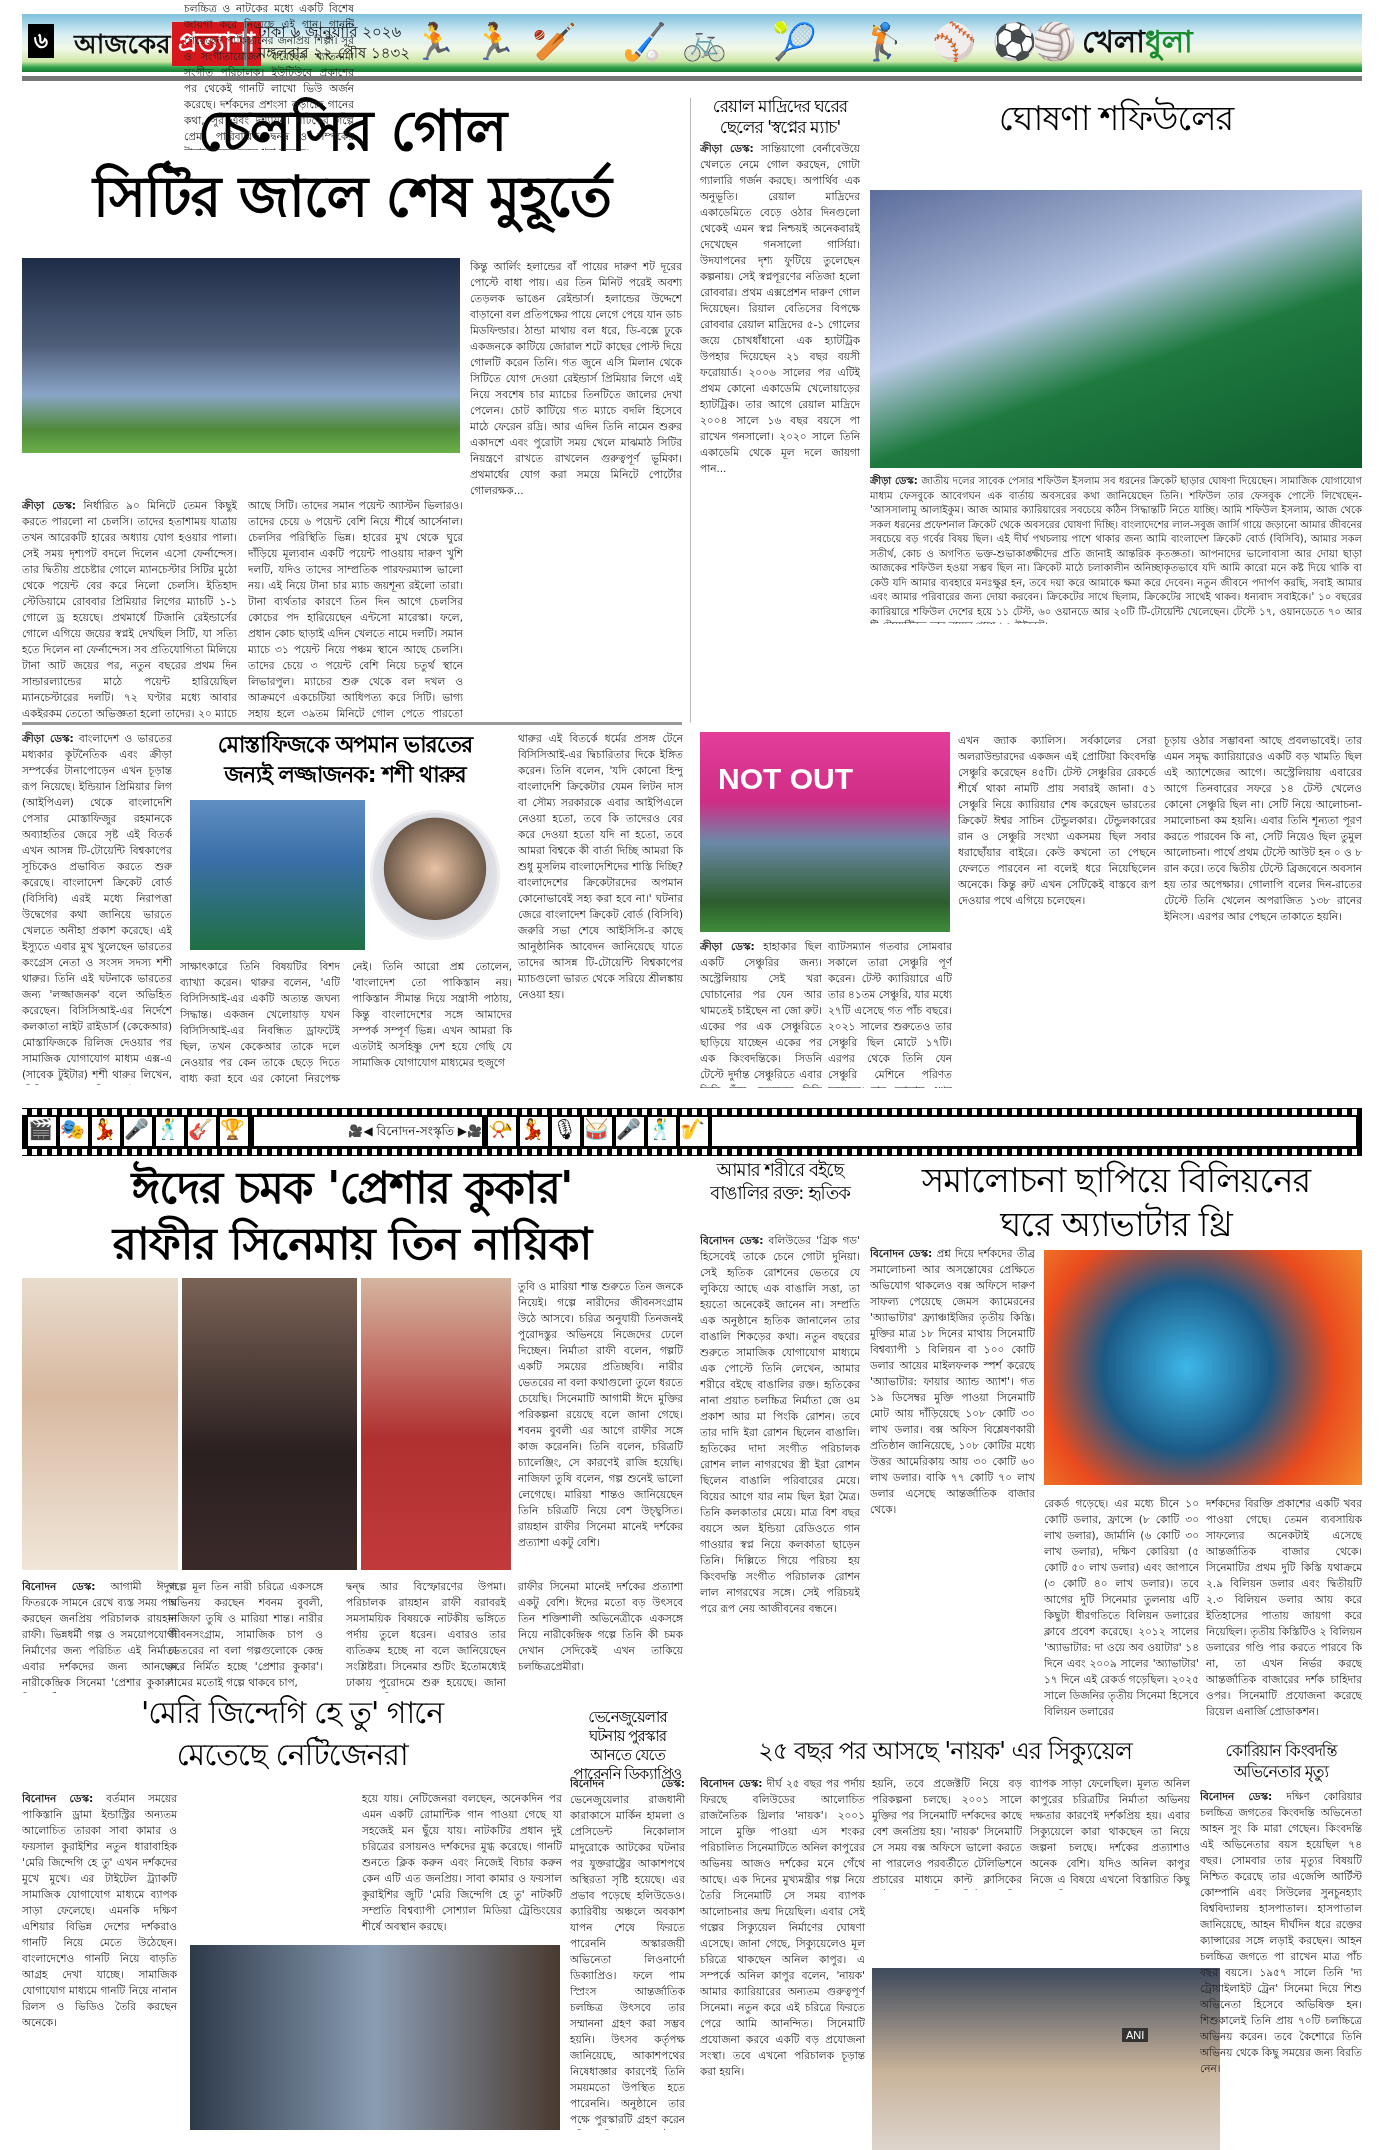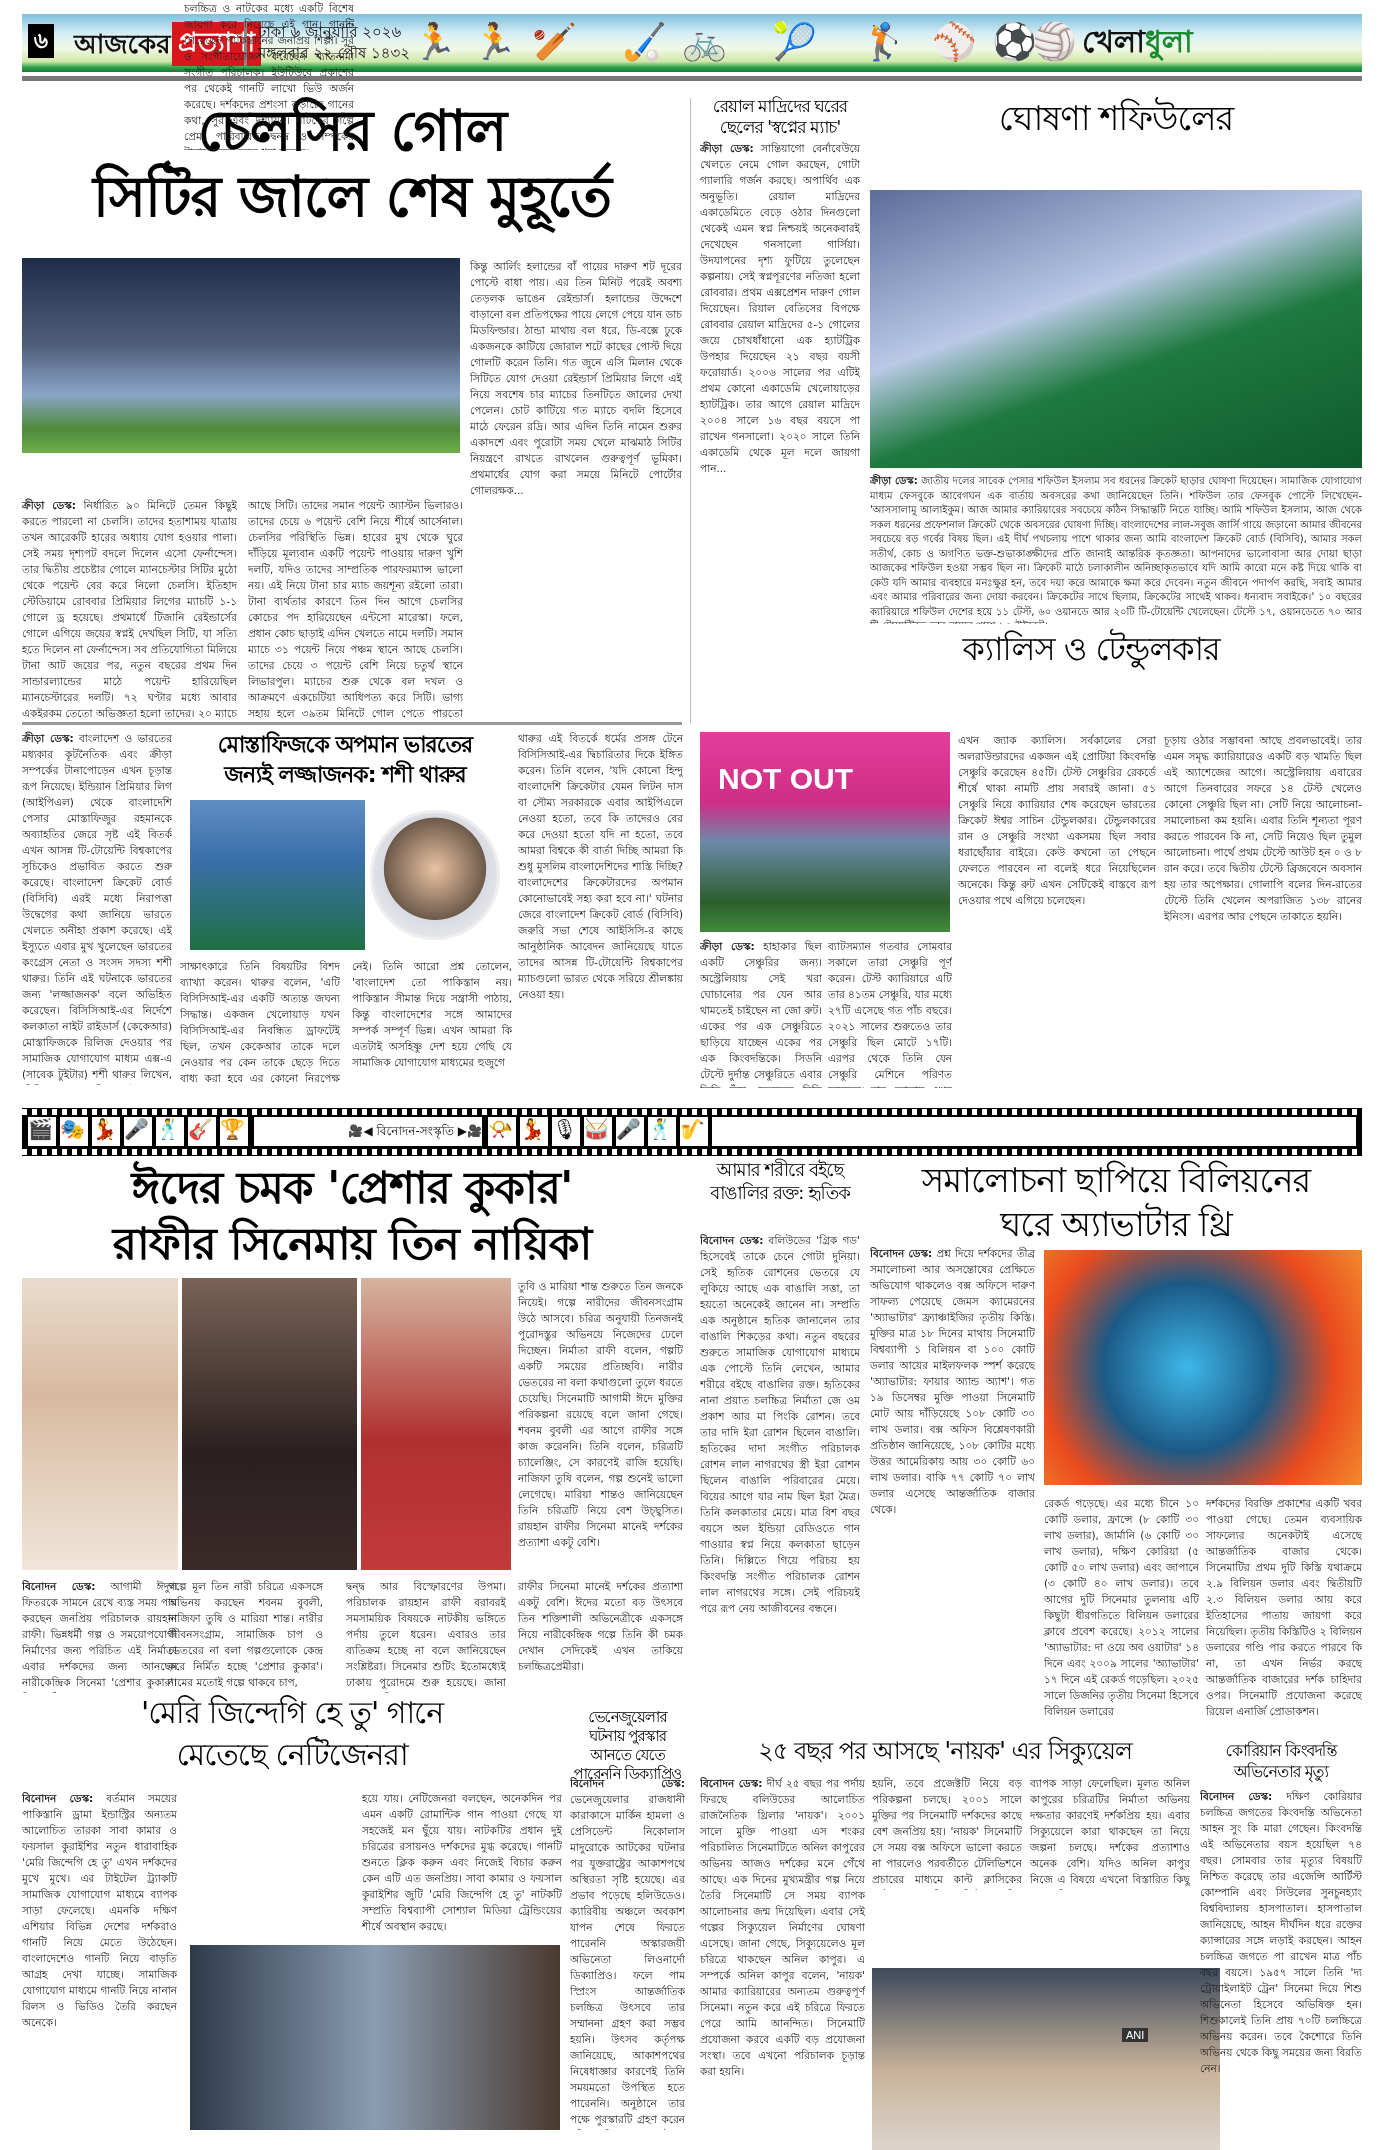"ক্যালিস ও টেন্ডুলকার" div { html: <div>ক্যালিস ও টেন্ডুলকার</div> -> none }
